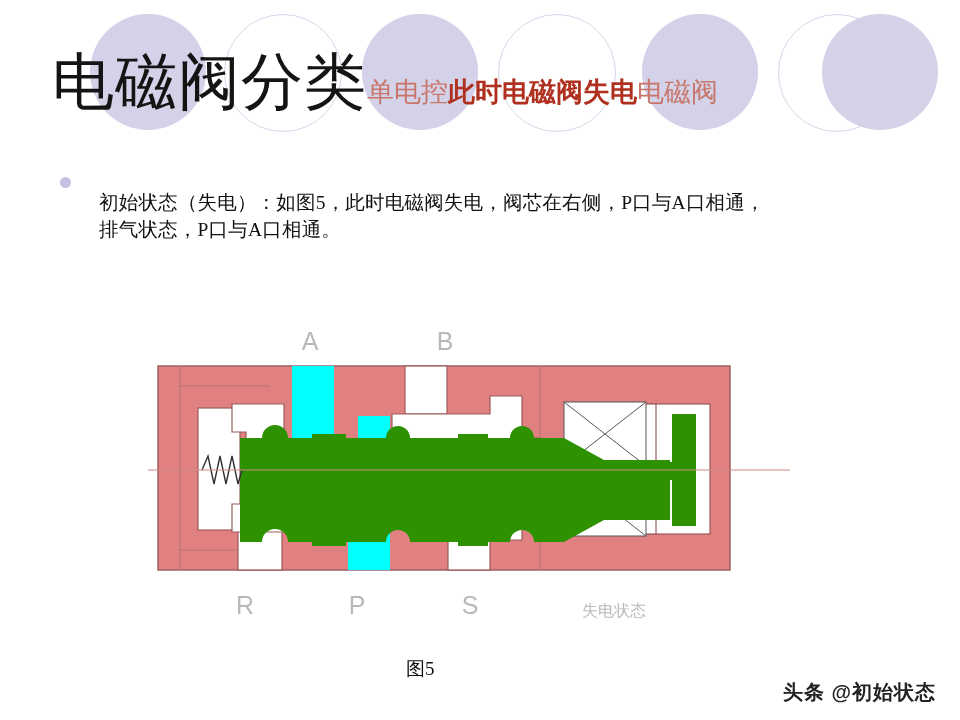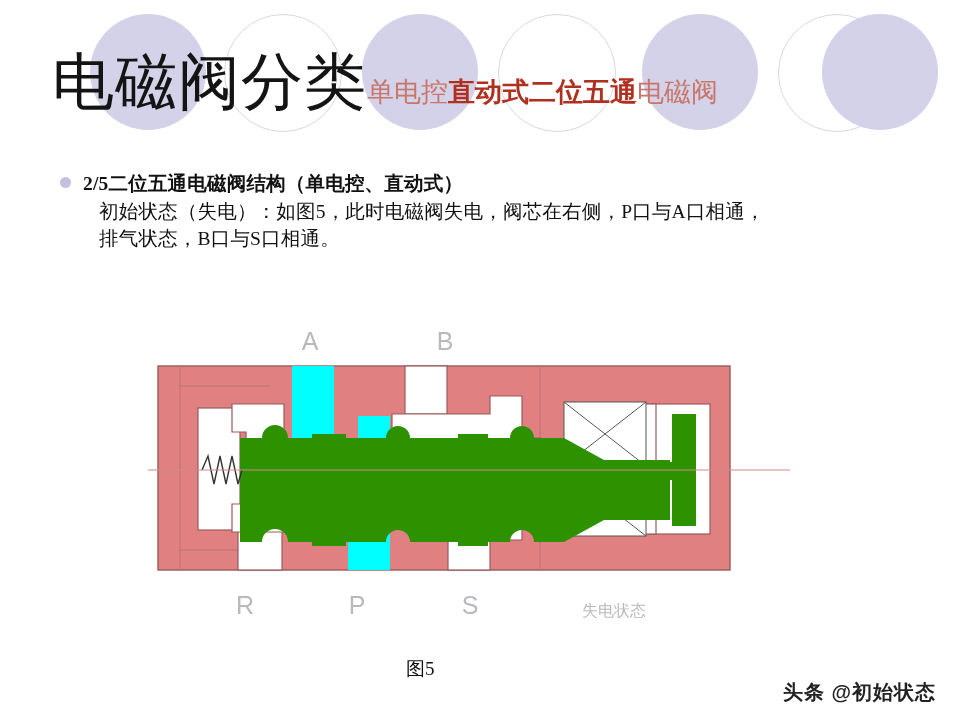"直动式二位五通" span.sub-strong { text: 直动式二位五通 -> 此时电磁阀失电 }
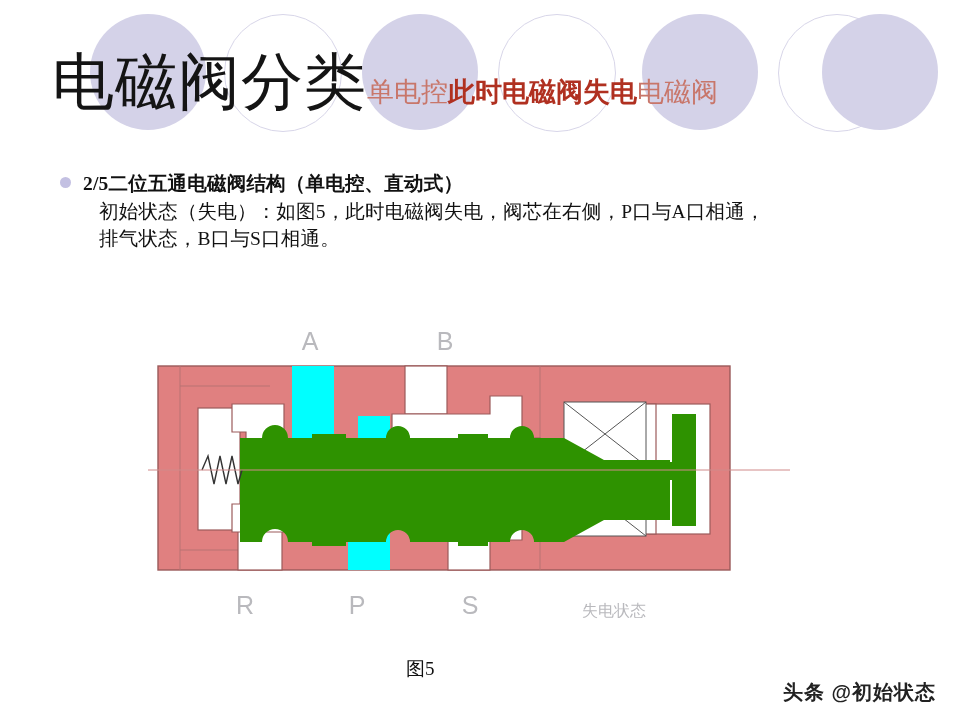"2/5二位五通电磁阀结构（单电控、直动式）" div.para { html: <div>2/5二位五通电磁阀结构（单电控、直动式）</div> -> none }
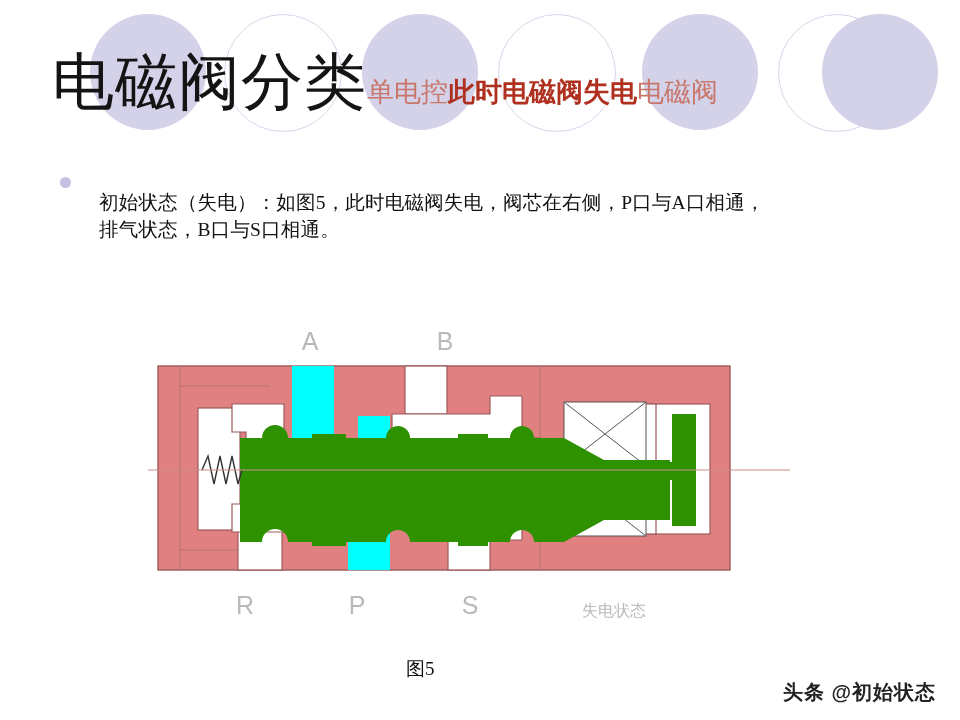"排气状态，B口与S口相通。" div.para { text: B口与S -> P口与A }
